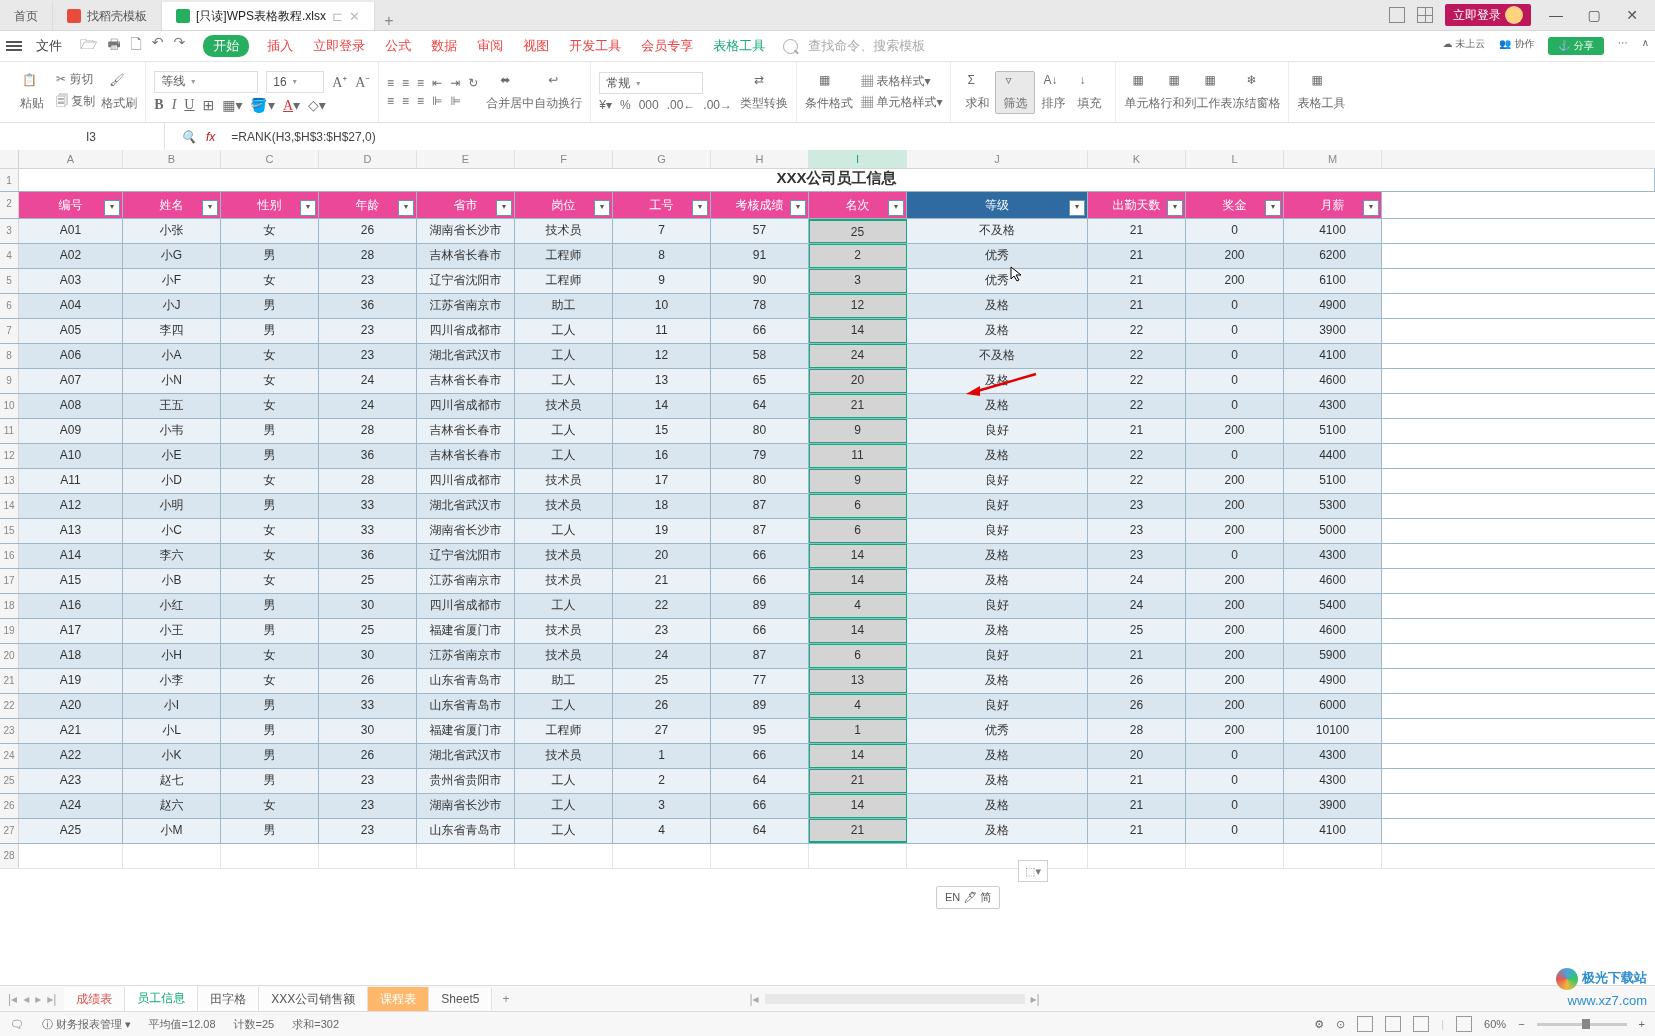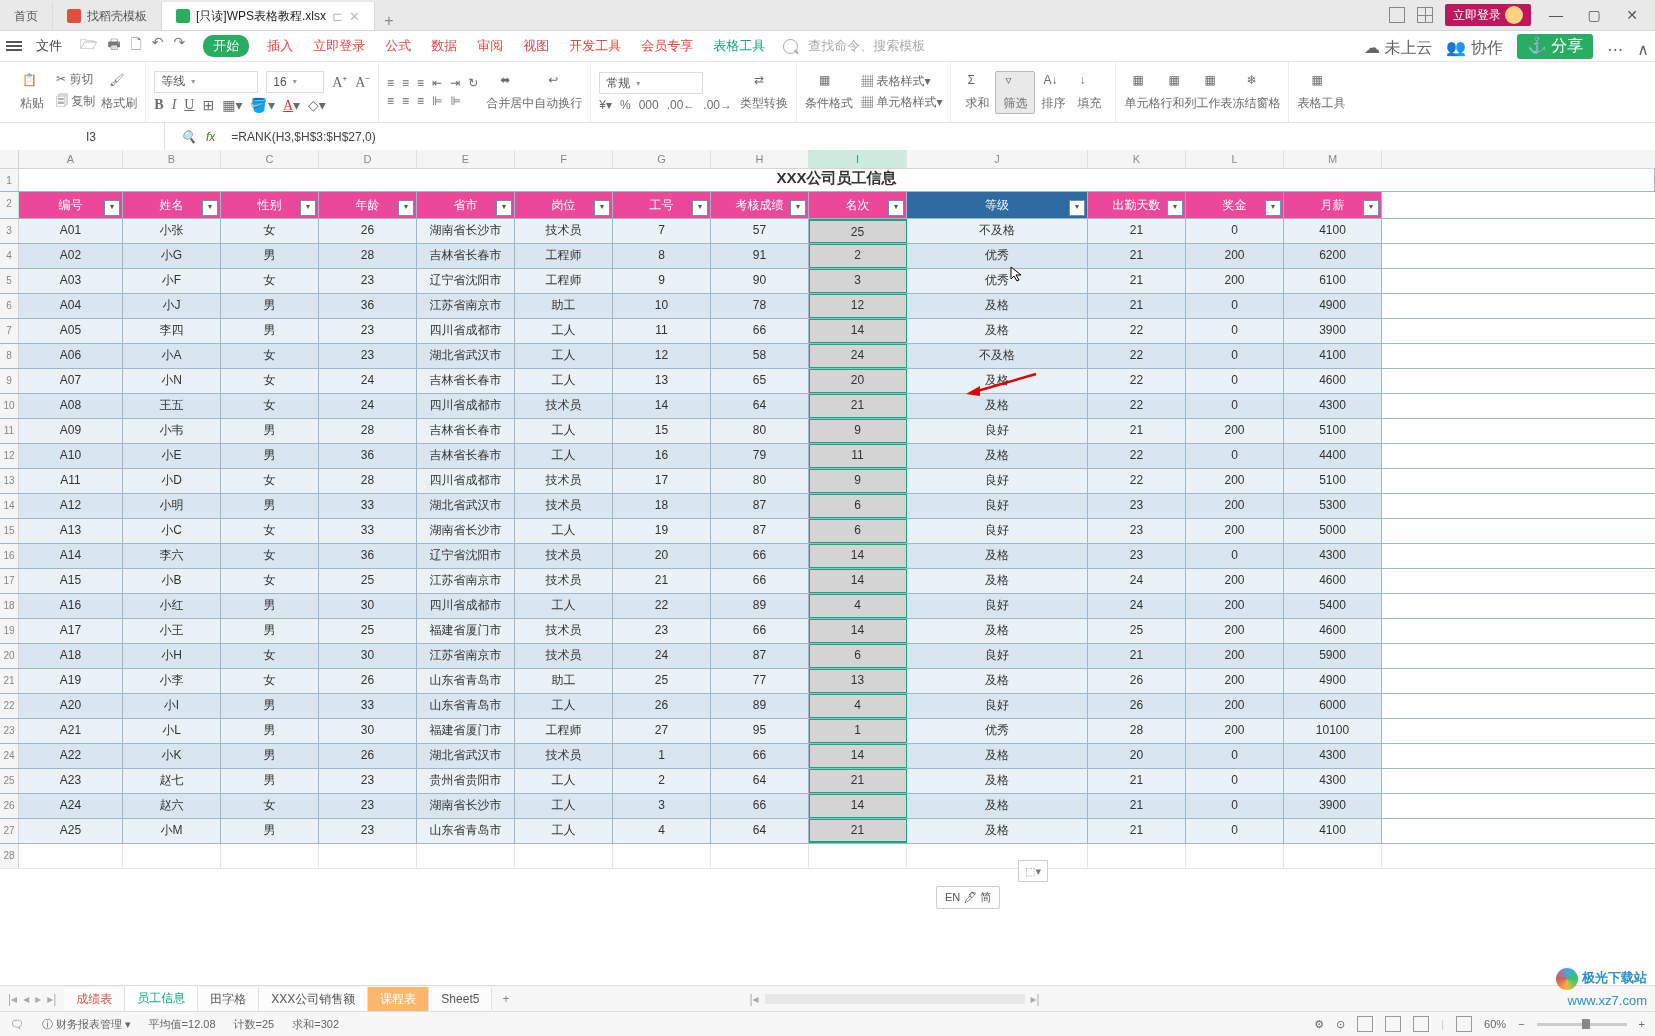"☁ 未上云" .menu-right { align-items: flex-end -> flex-start; font-size: 16px -> 10px }
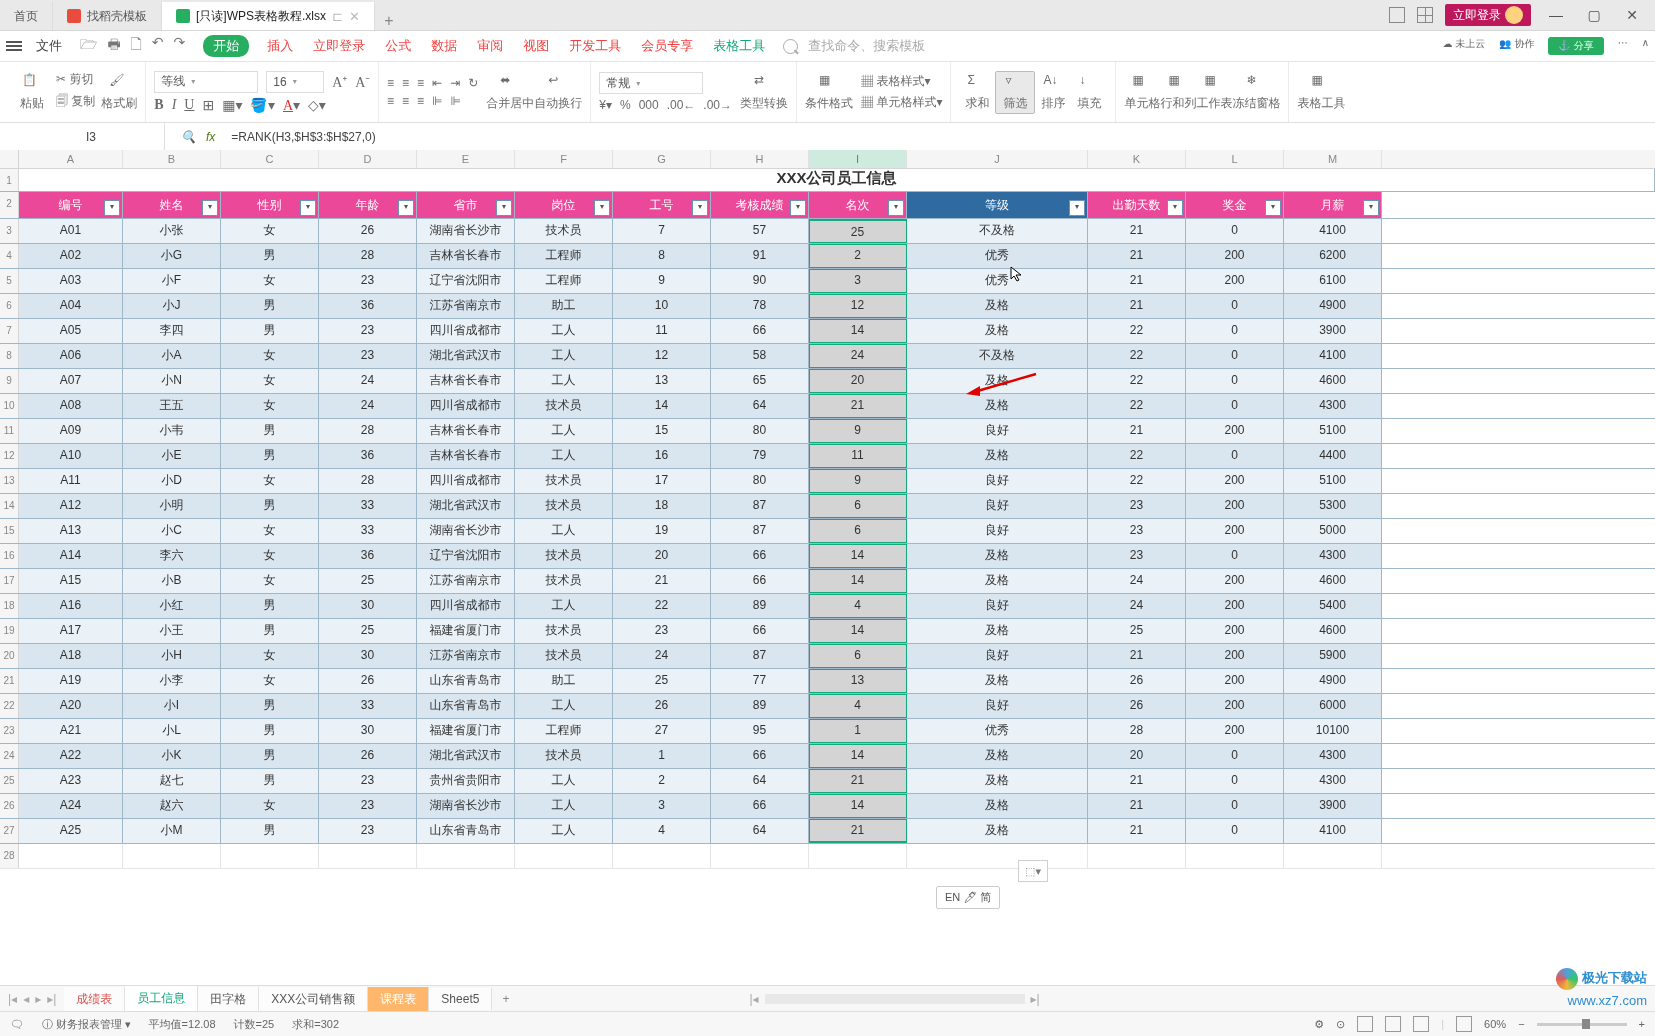"🔍 fx" .fx-ico { color: #4d7c0f -> #b91c1c }
